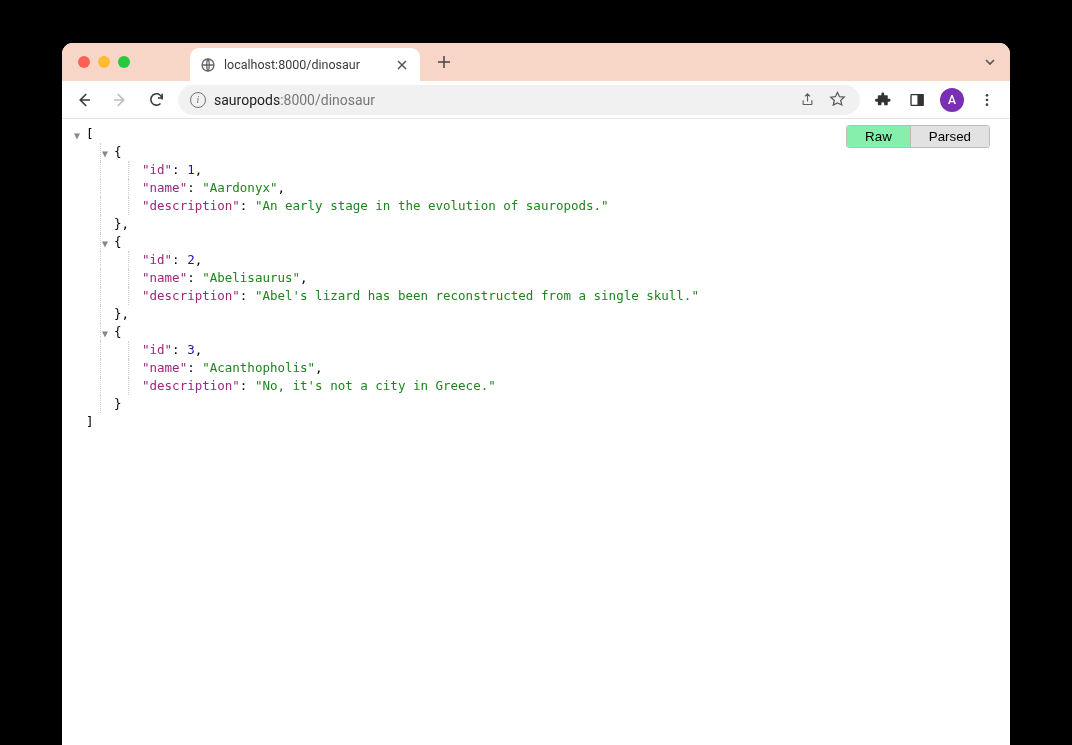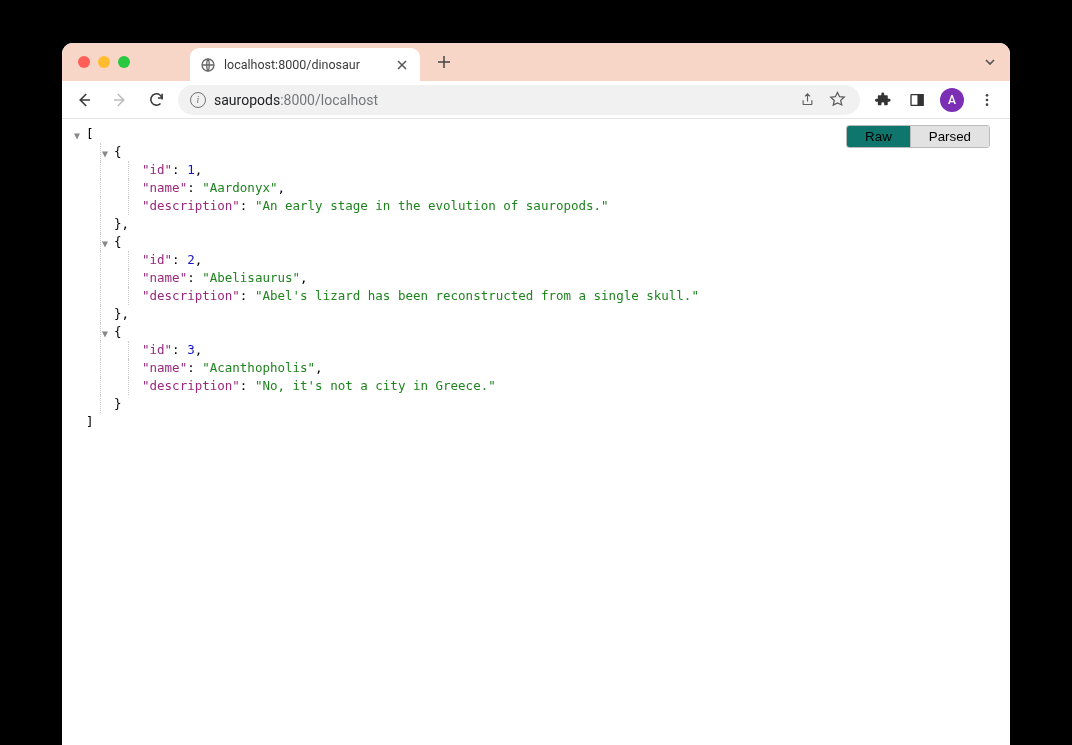":8000/localhost" span.dim { text: :8000/localhost -> :8000/dinosaur }
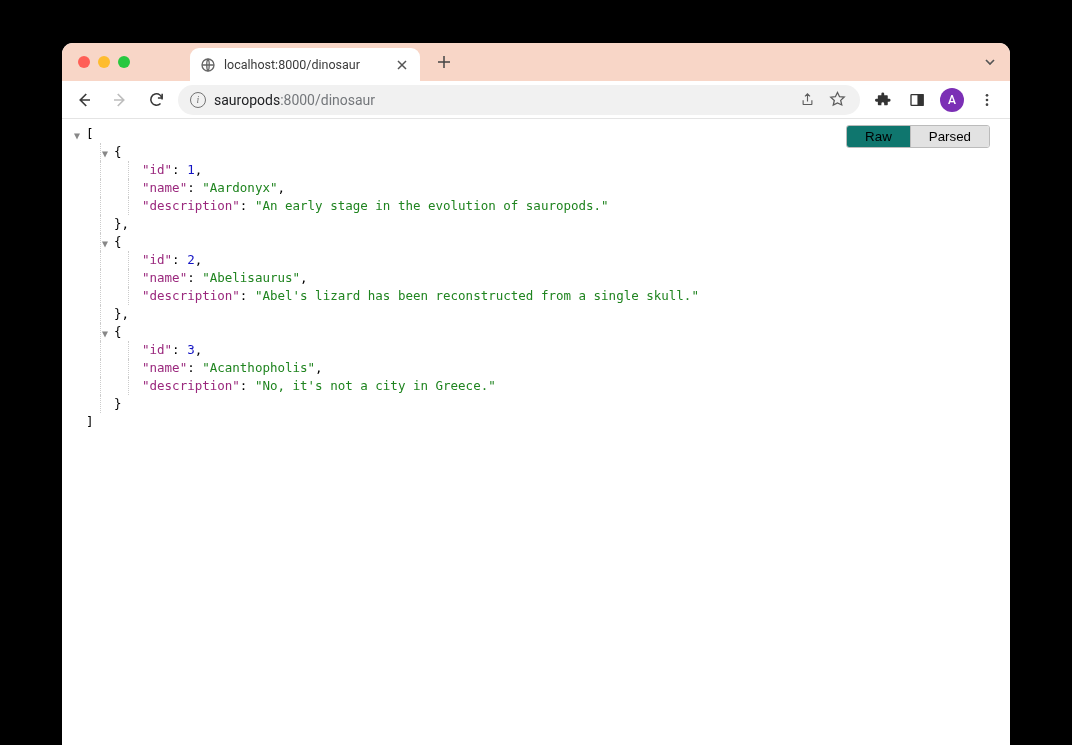"Raw" .view-btn { background: #0f766e -> #86efac }
